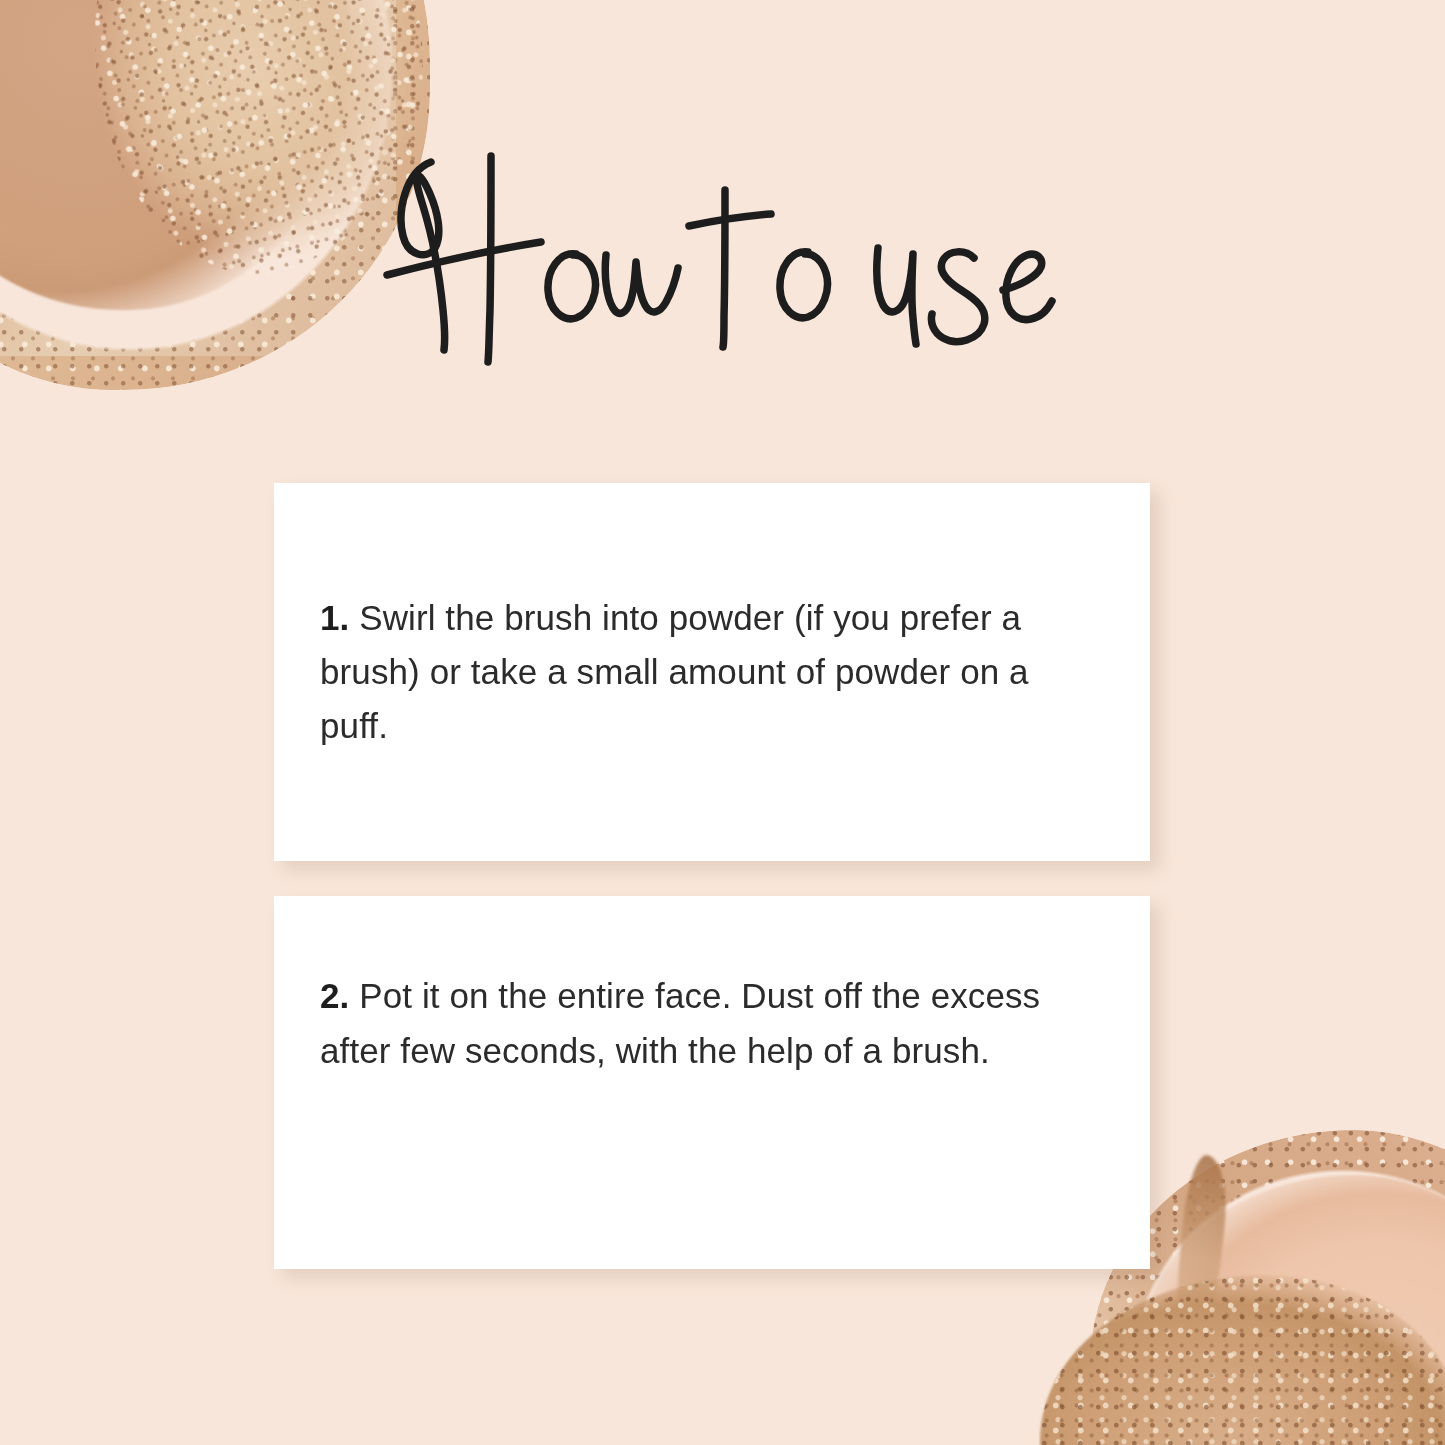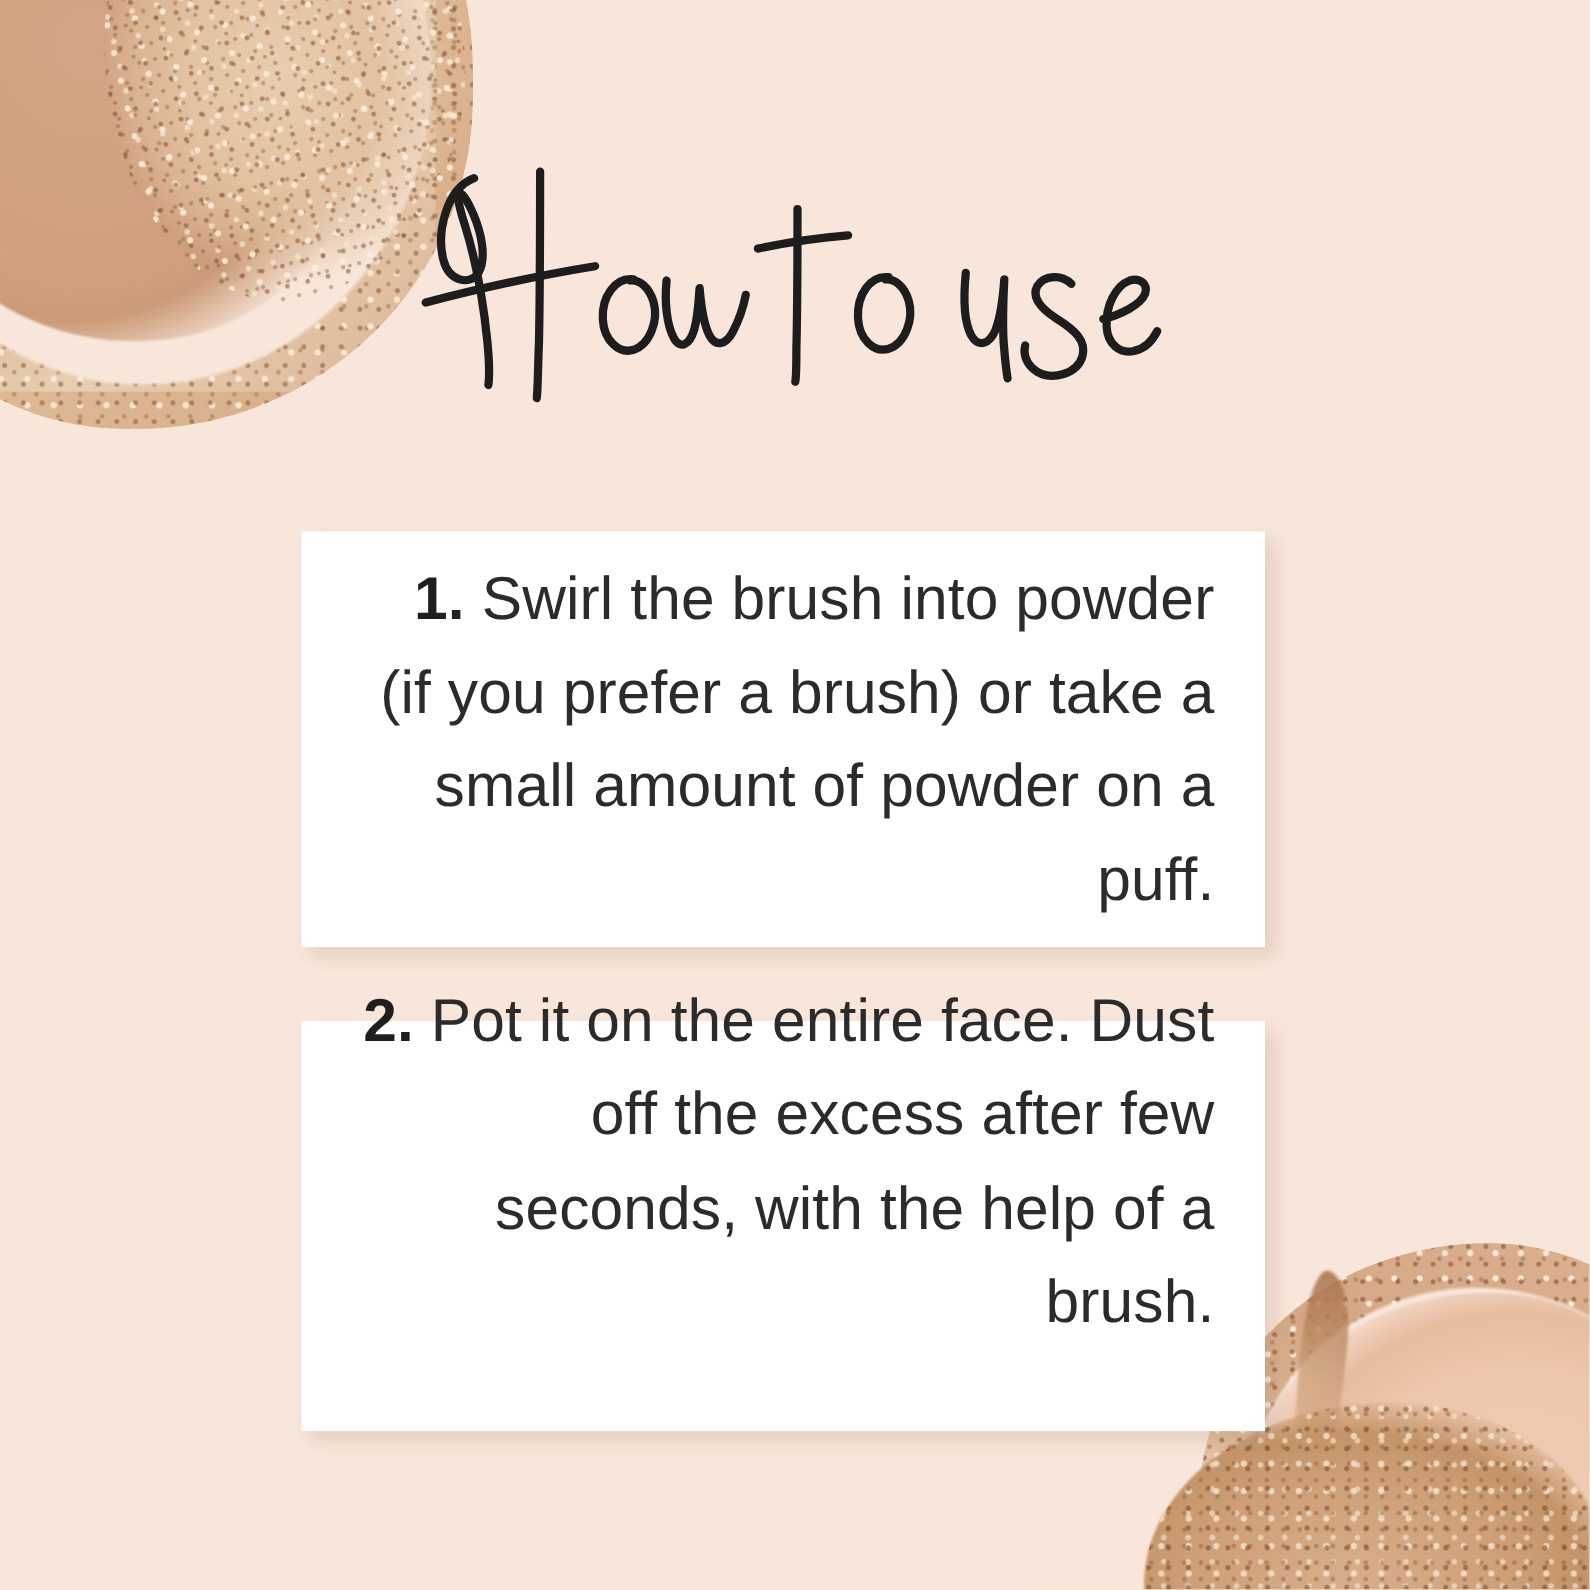"1. Swirl the brush into" .step-text { font-size: 55px -> 35px; text-align: right -> left }
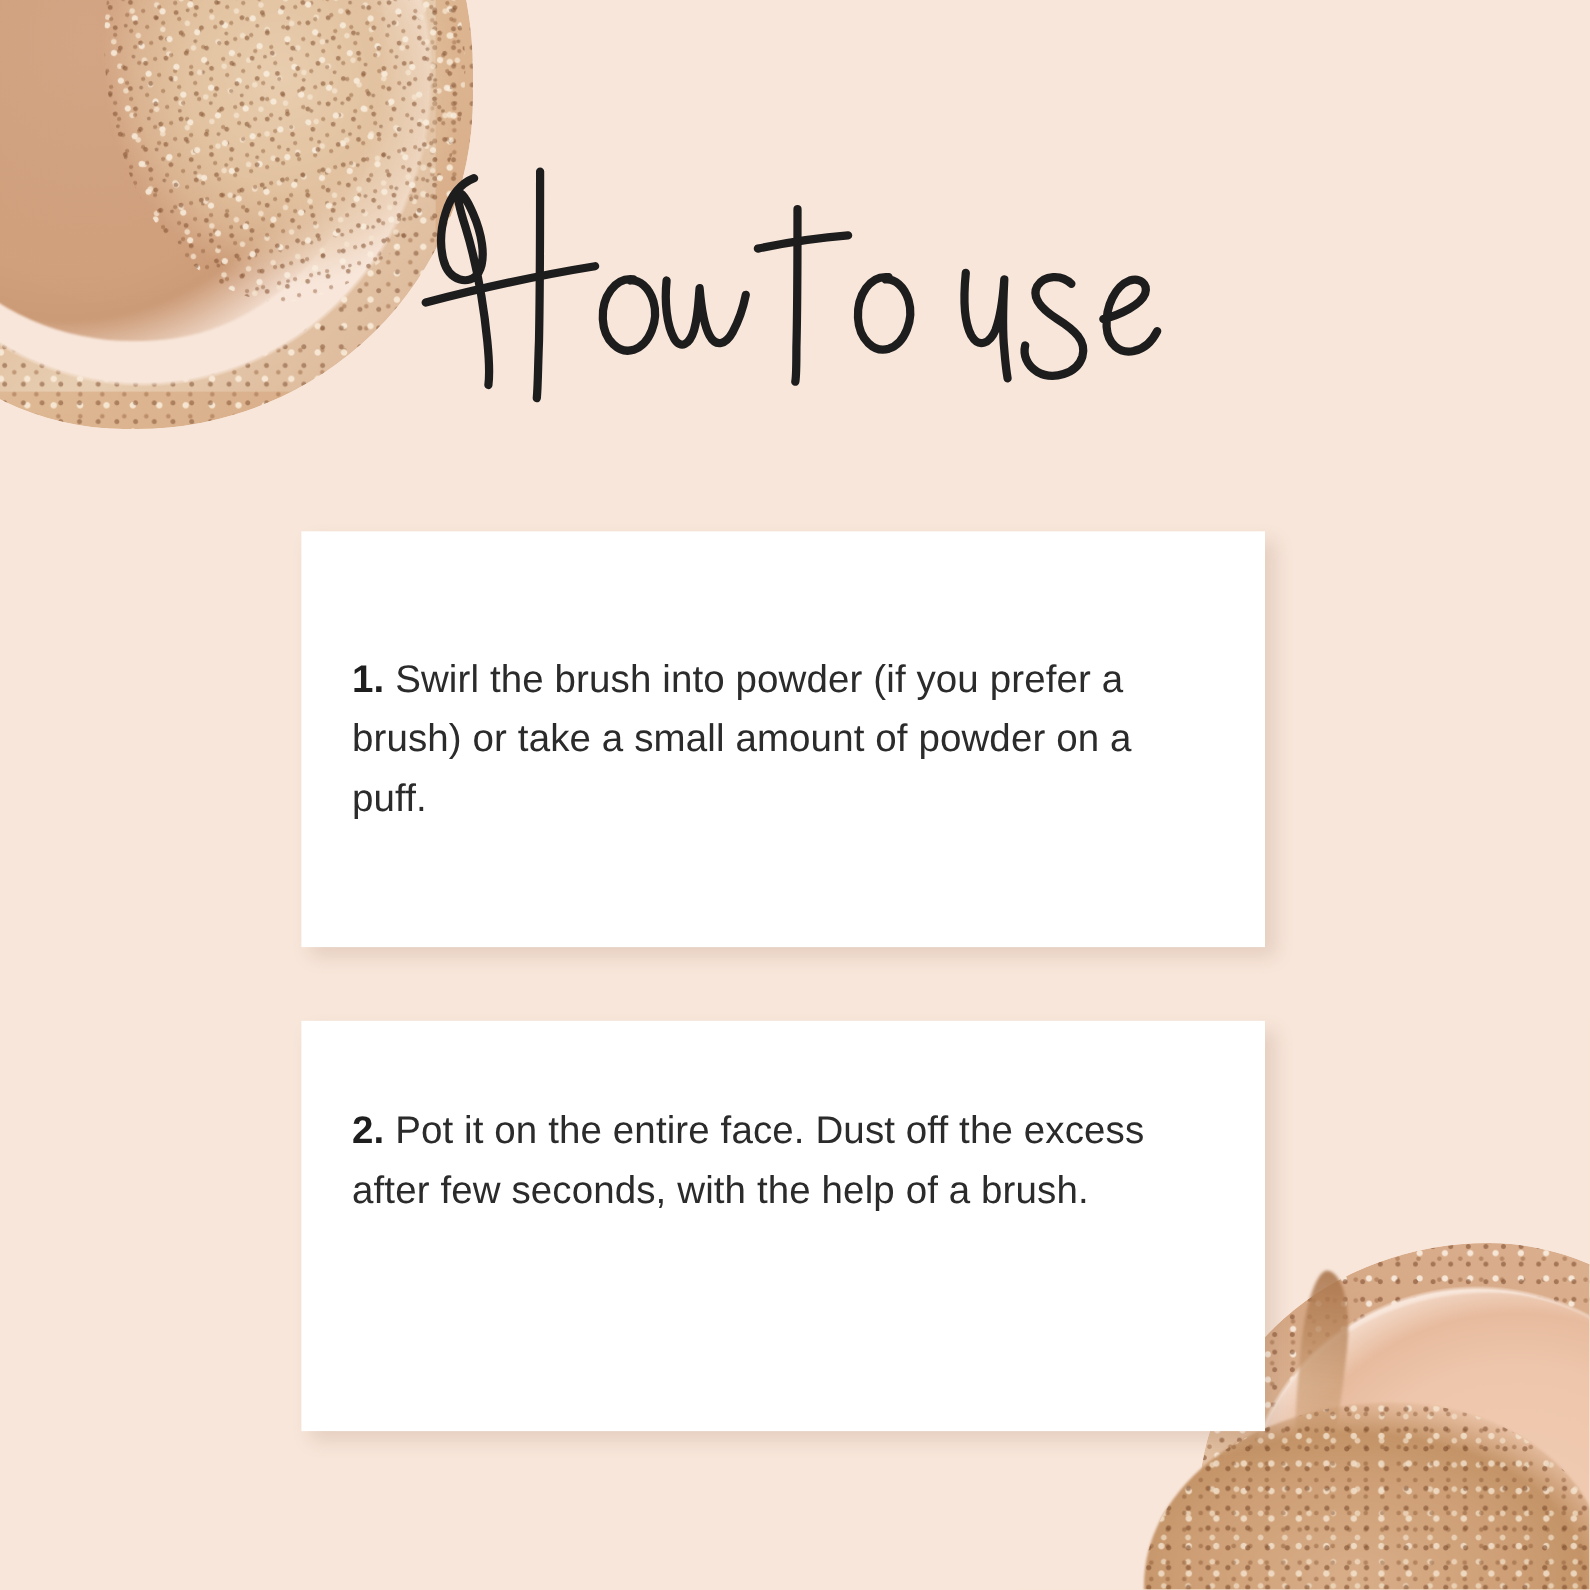"2. Pot it on the" .card-2 { margin-top: 32px -> none }
